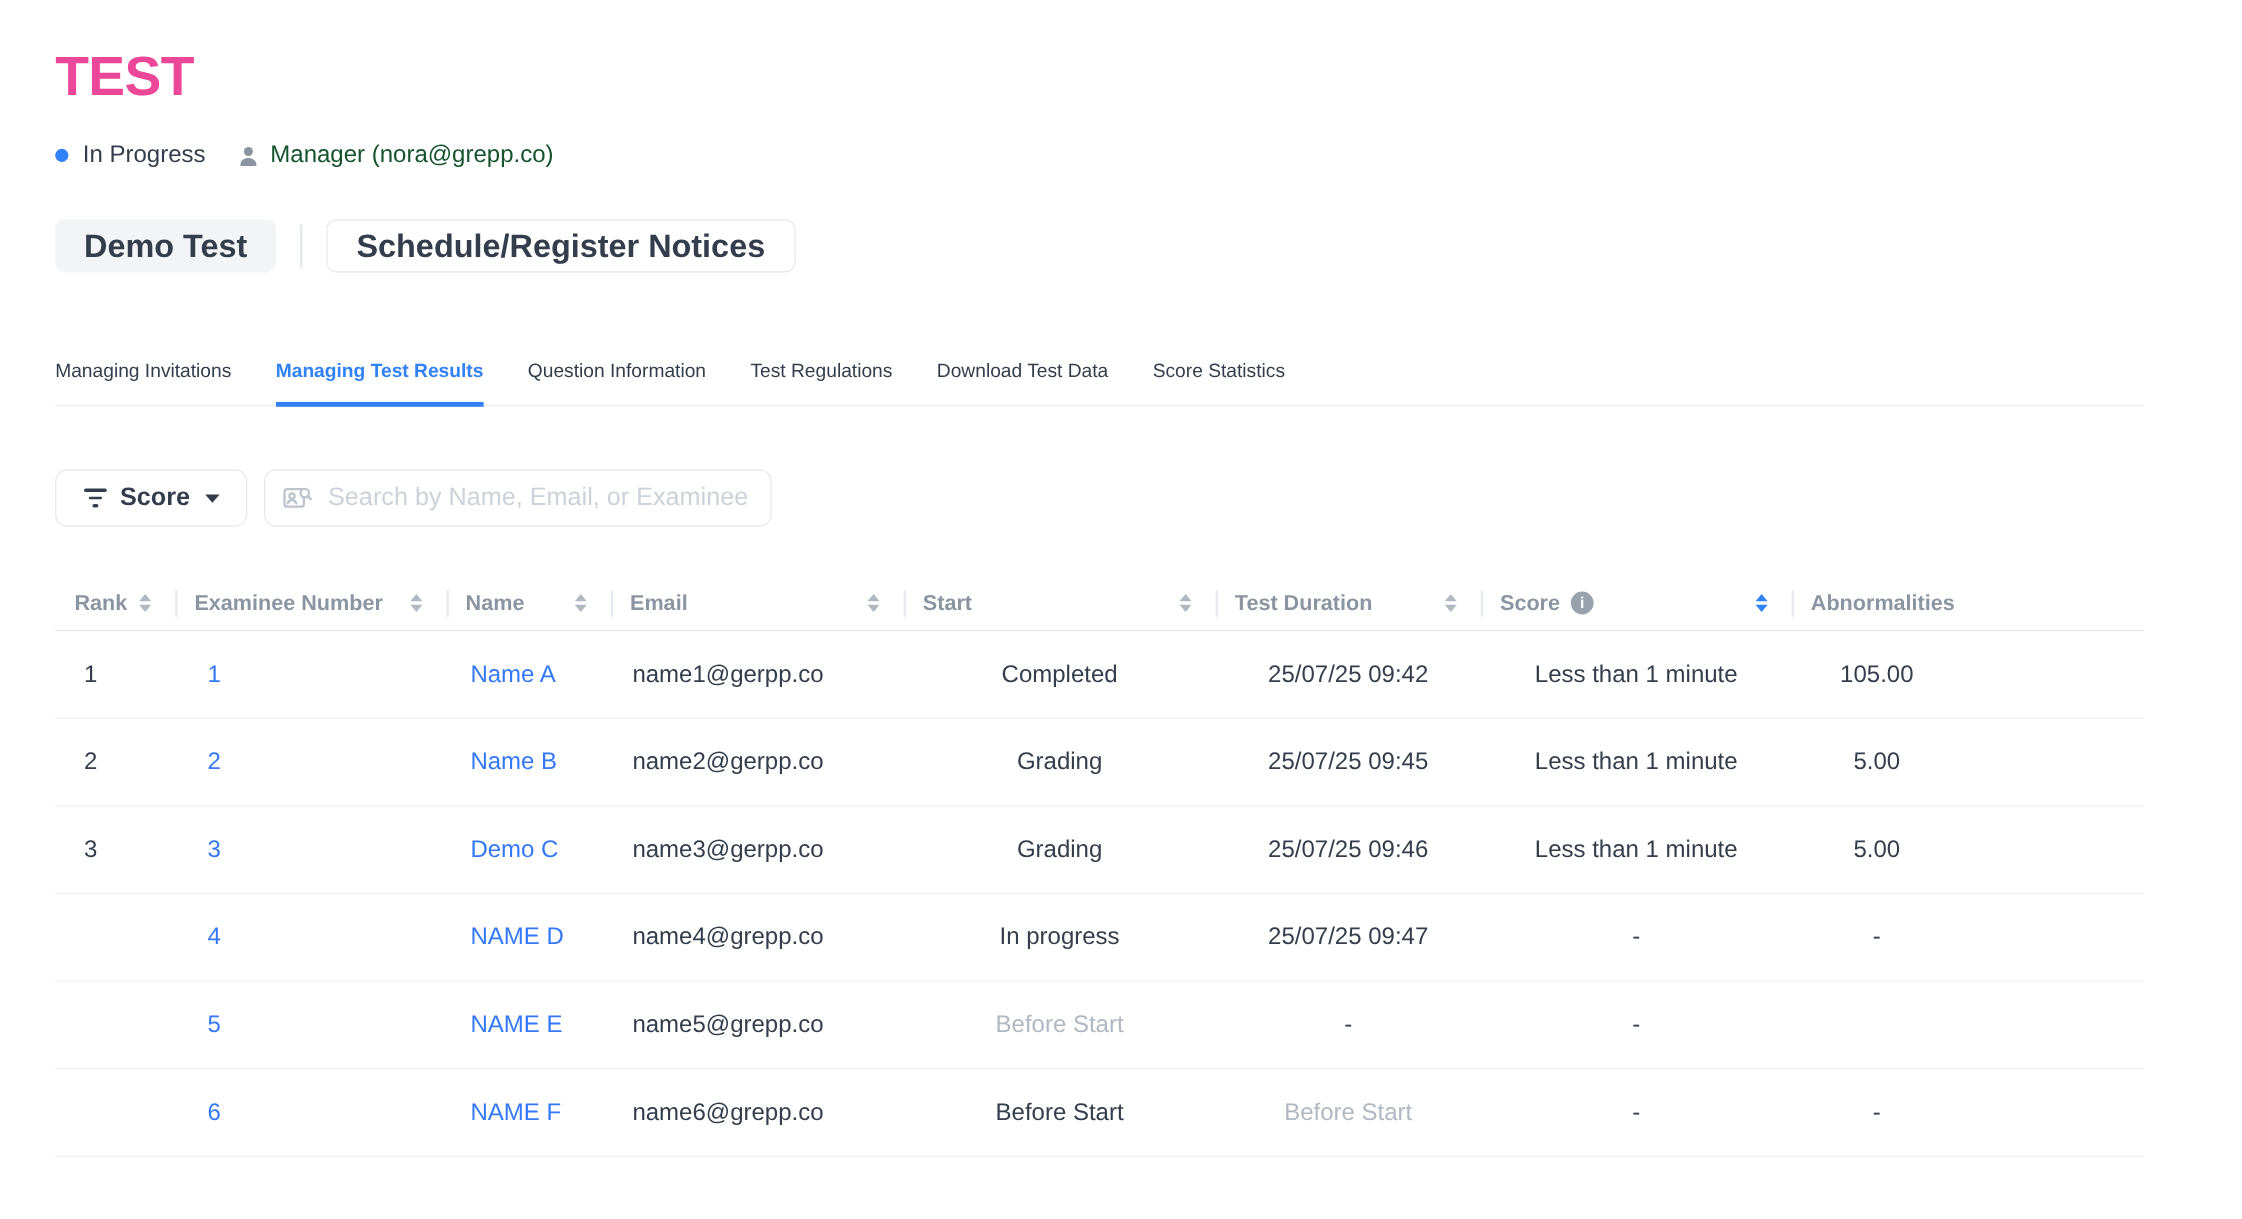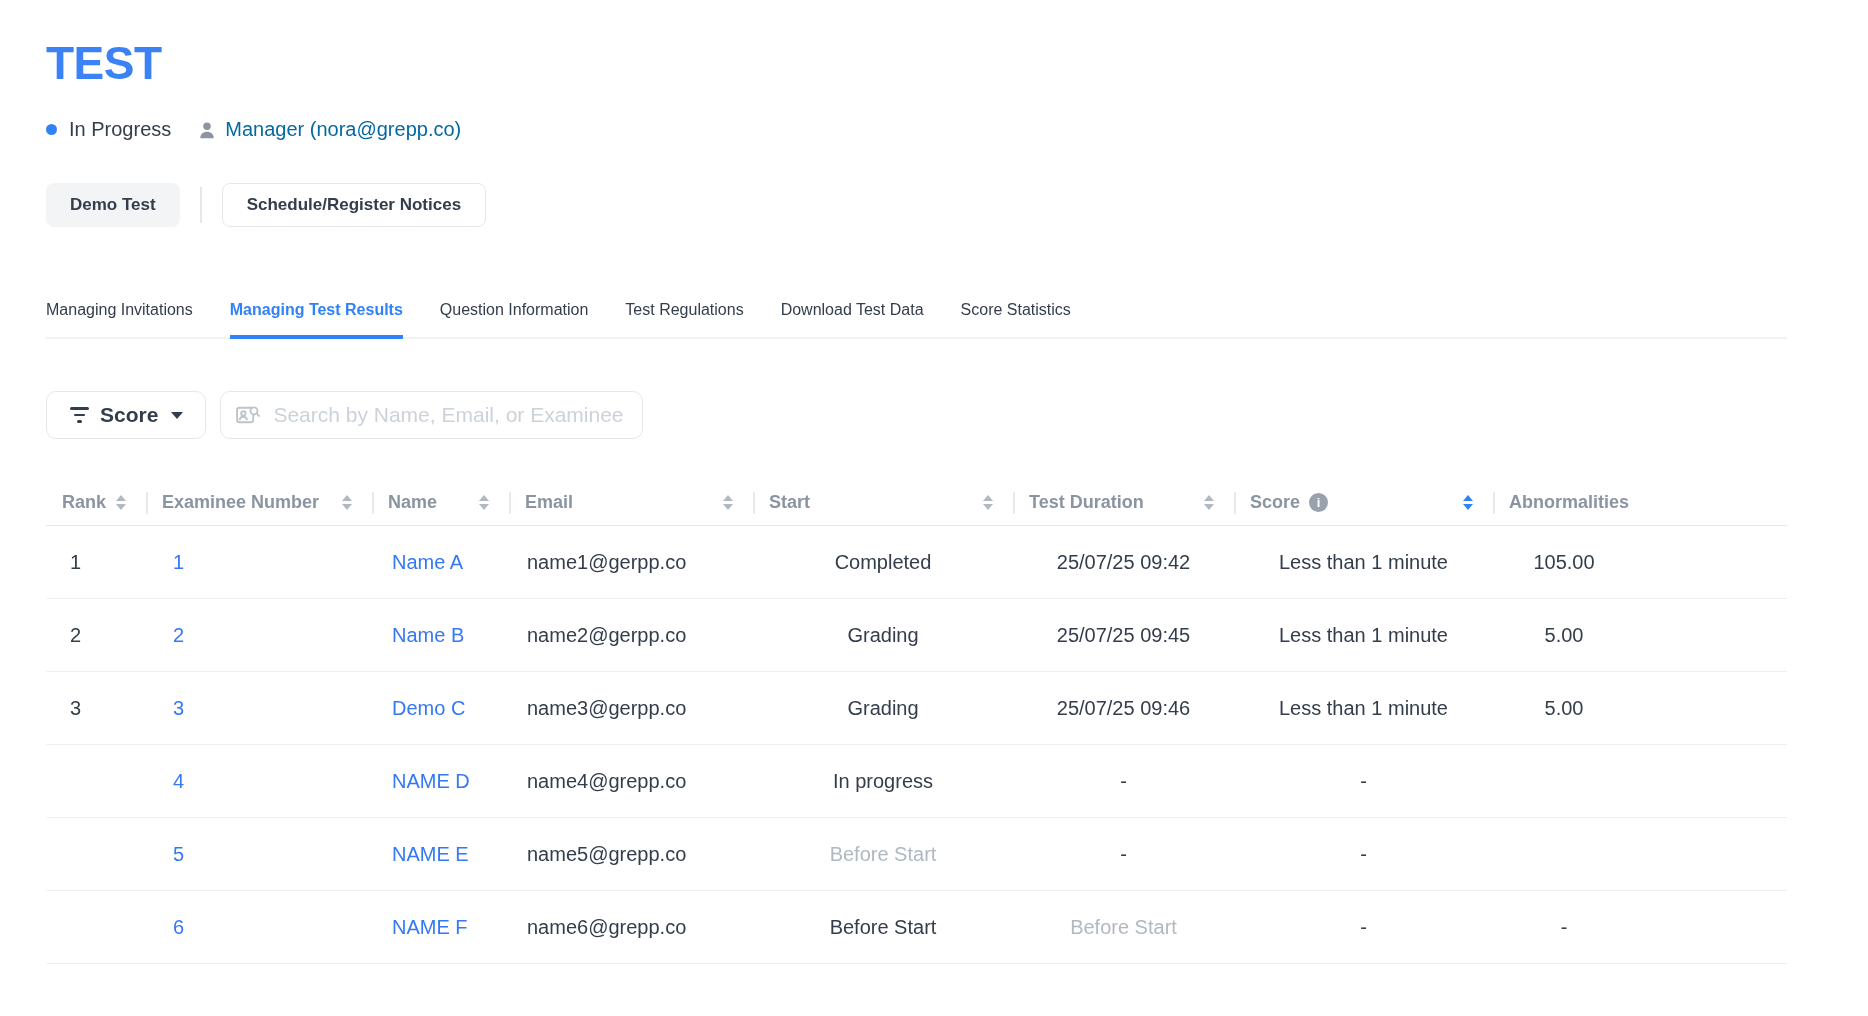"TEST" .title { color: #3b82f6 -> #ec4899 }
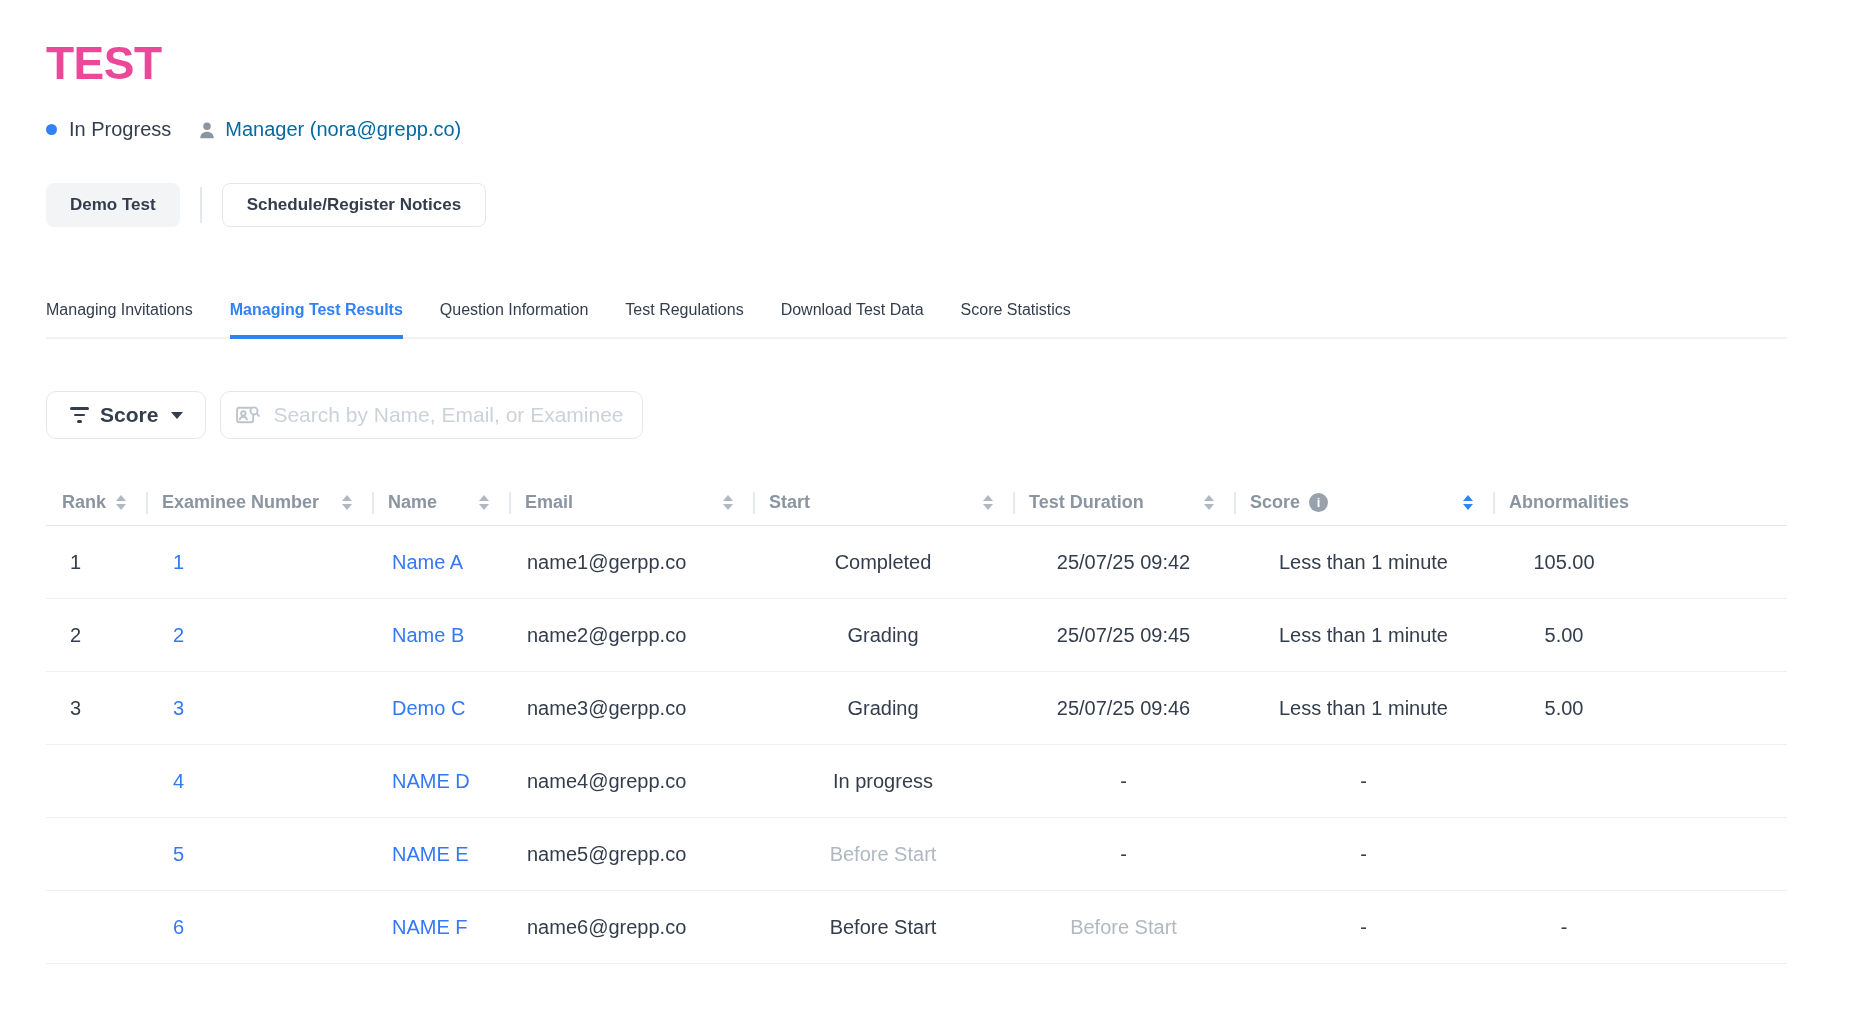"Manager (nora@grepp.co)" .manager { color: #0369a1 -> #14532d }
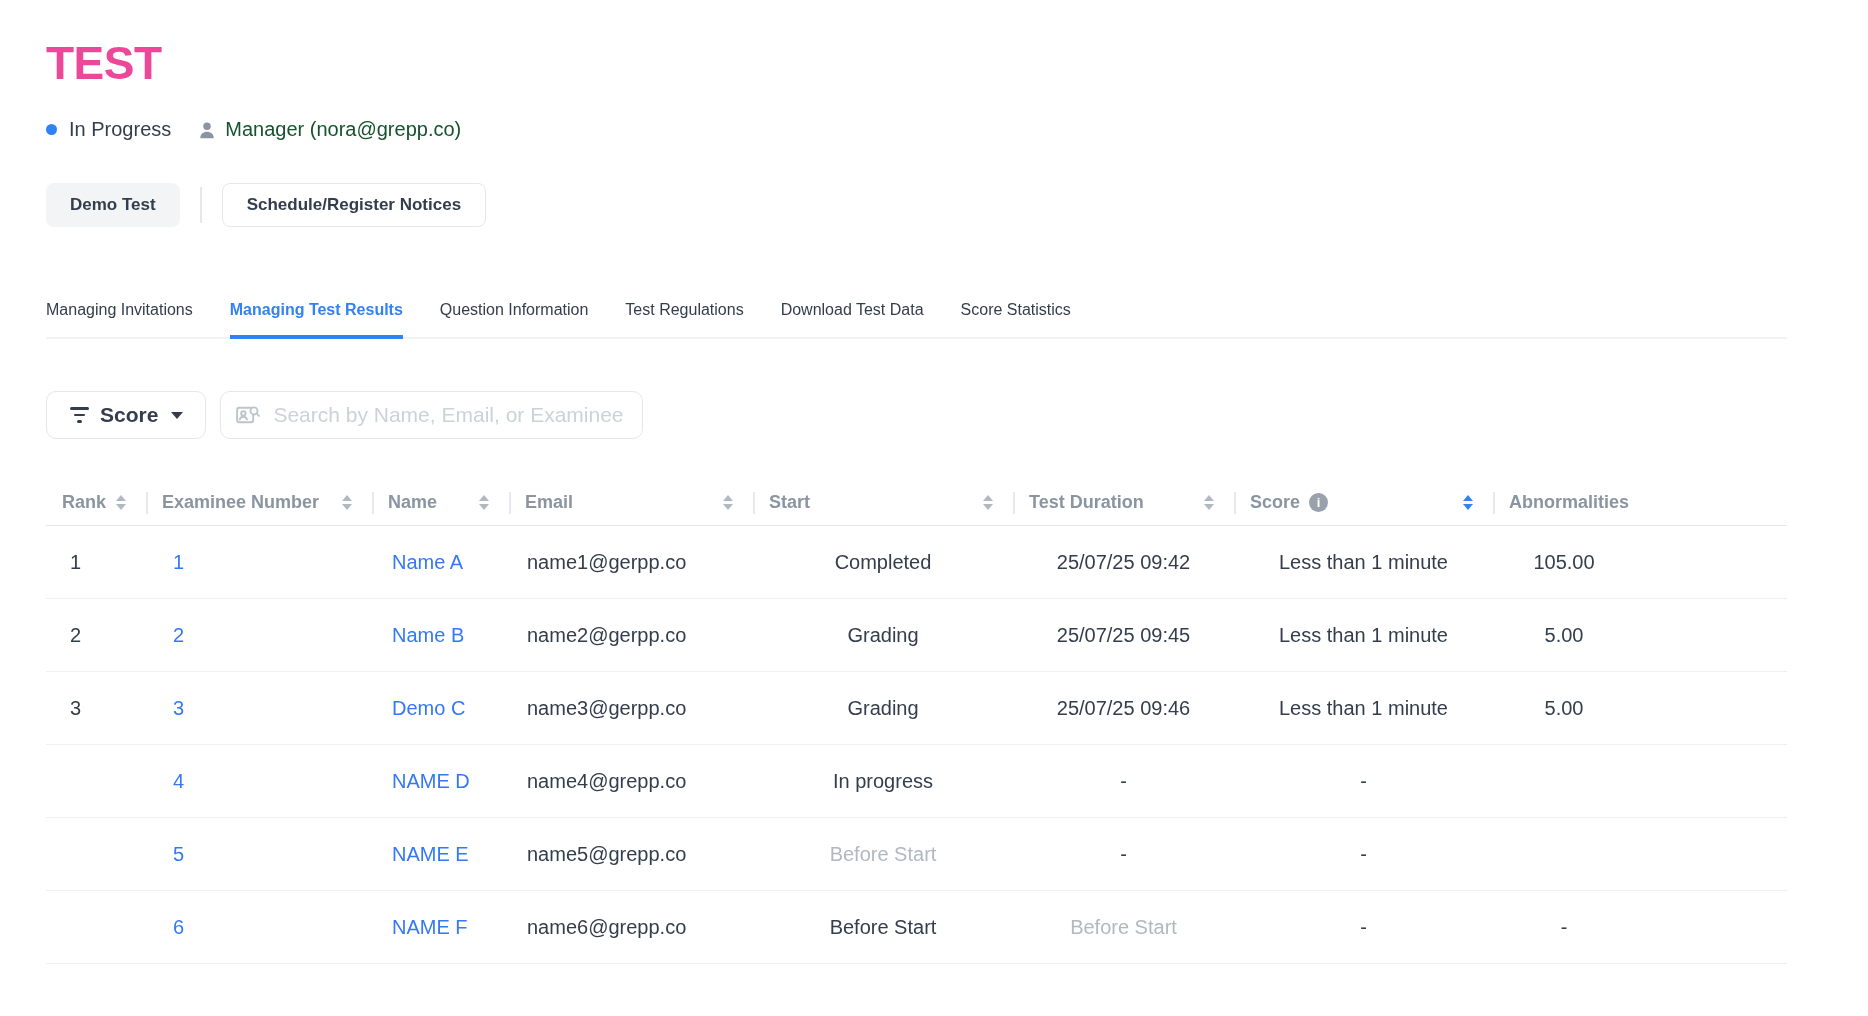"Demo Test" .btn { font-size: 17px -> 27px }
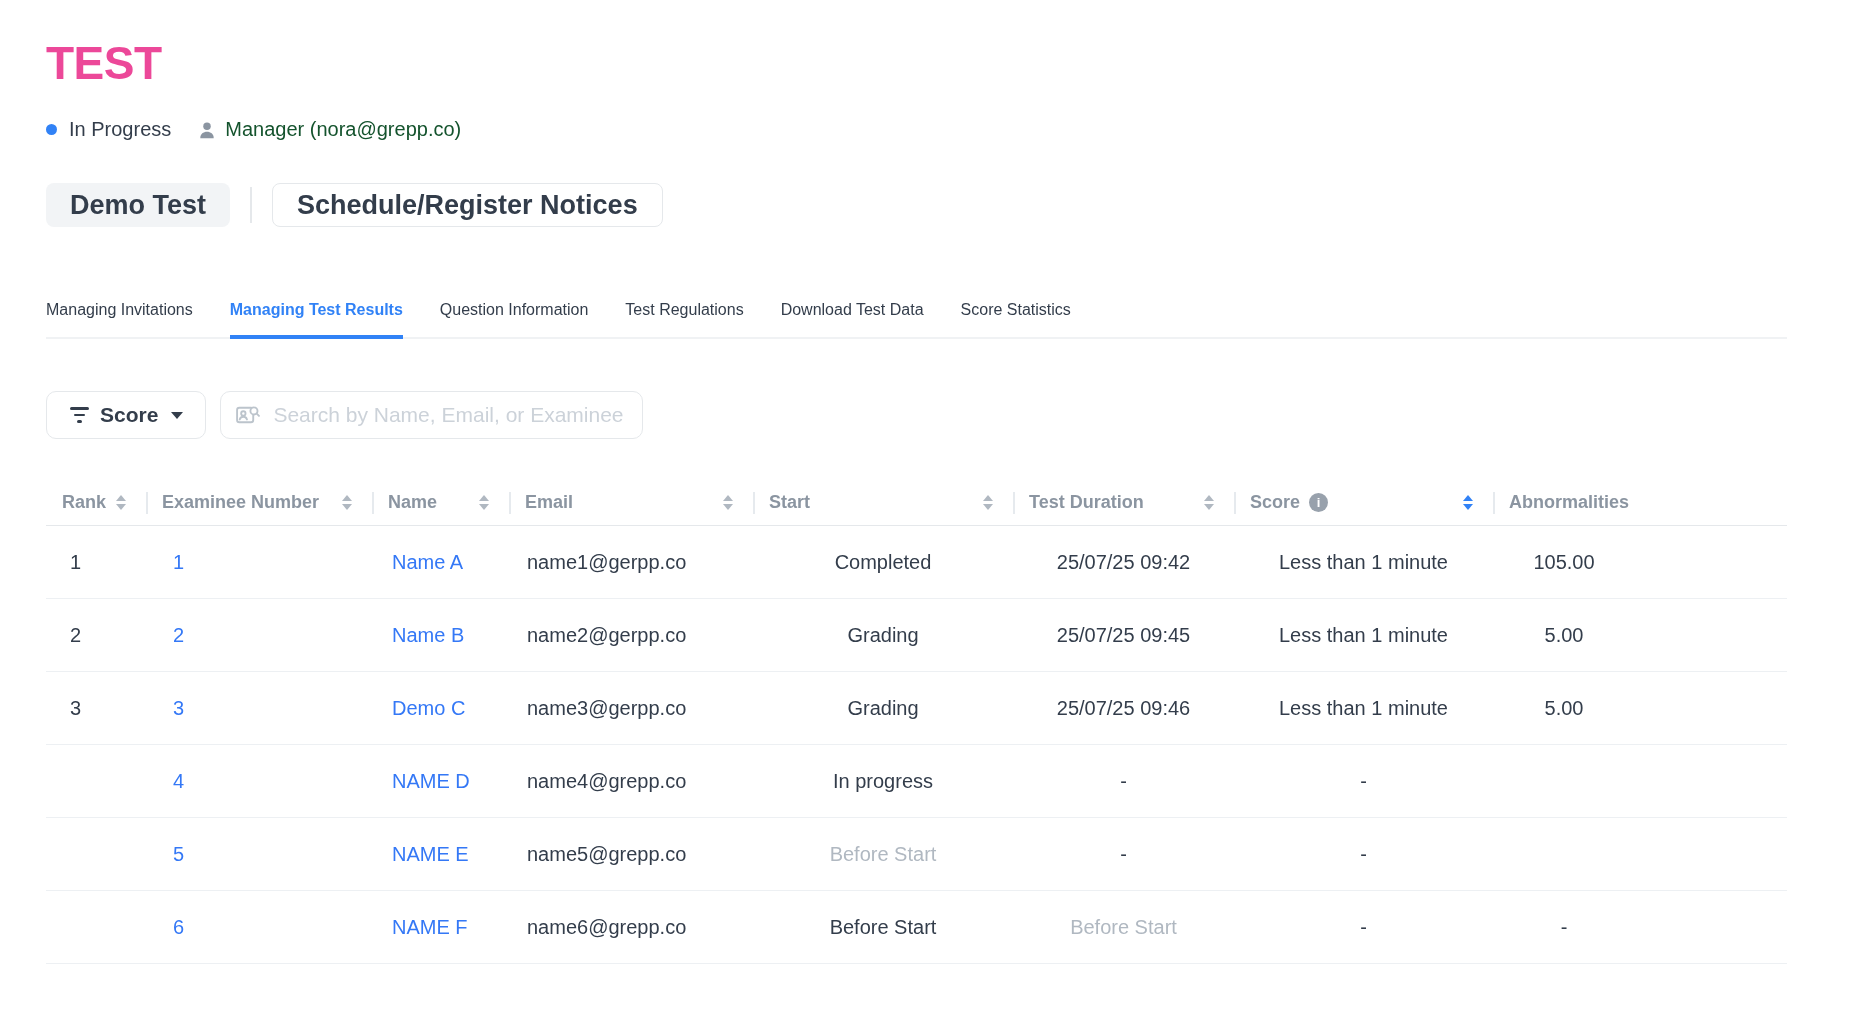"25/07/25 09:47" div.td { html: none -> <div>25/07/25 09:47</div> }
